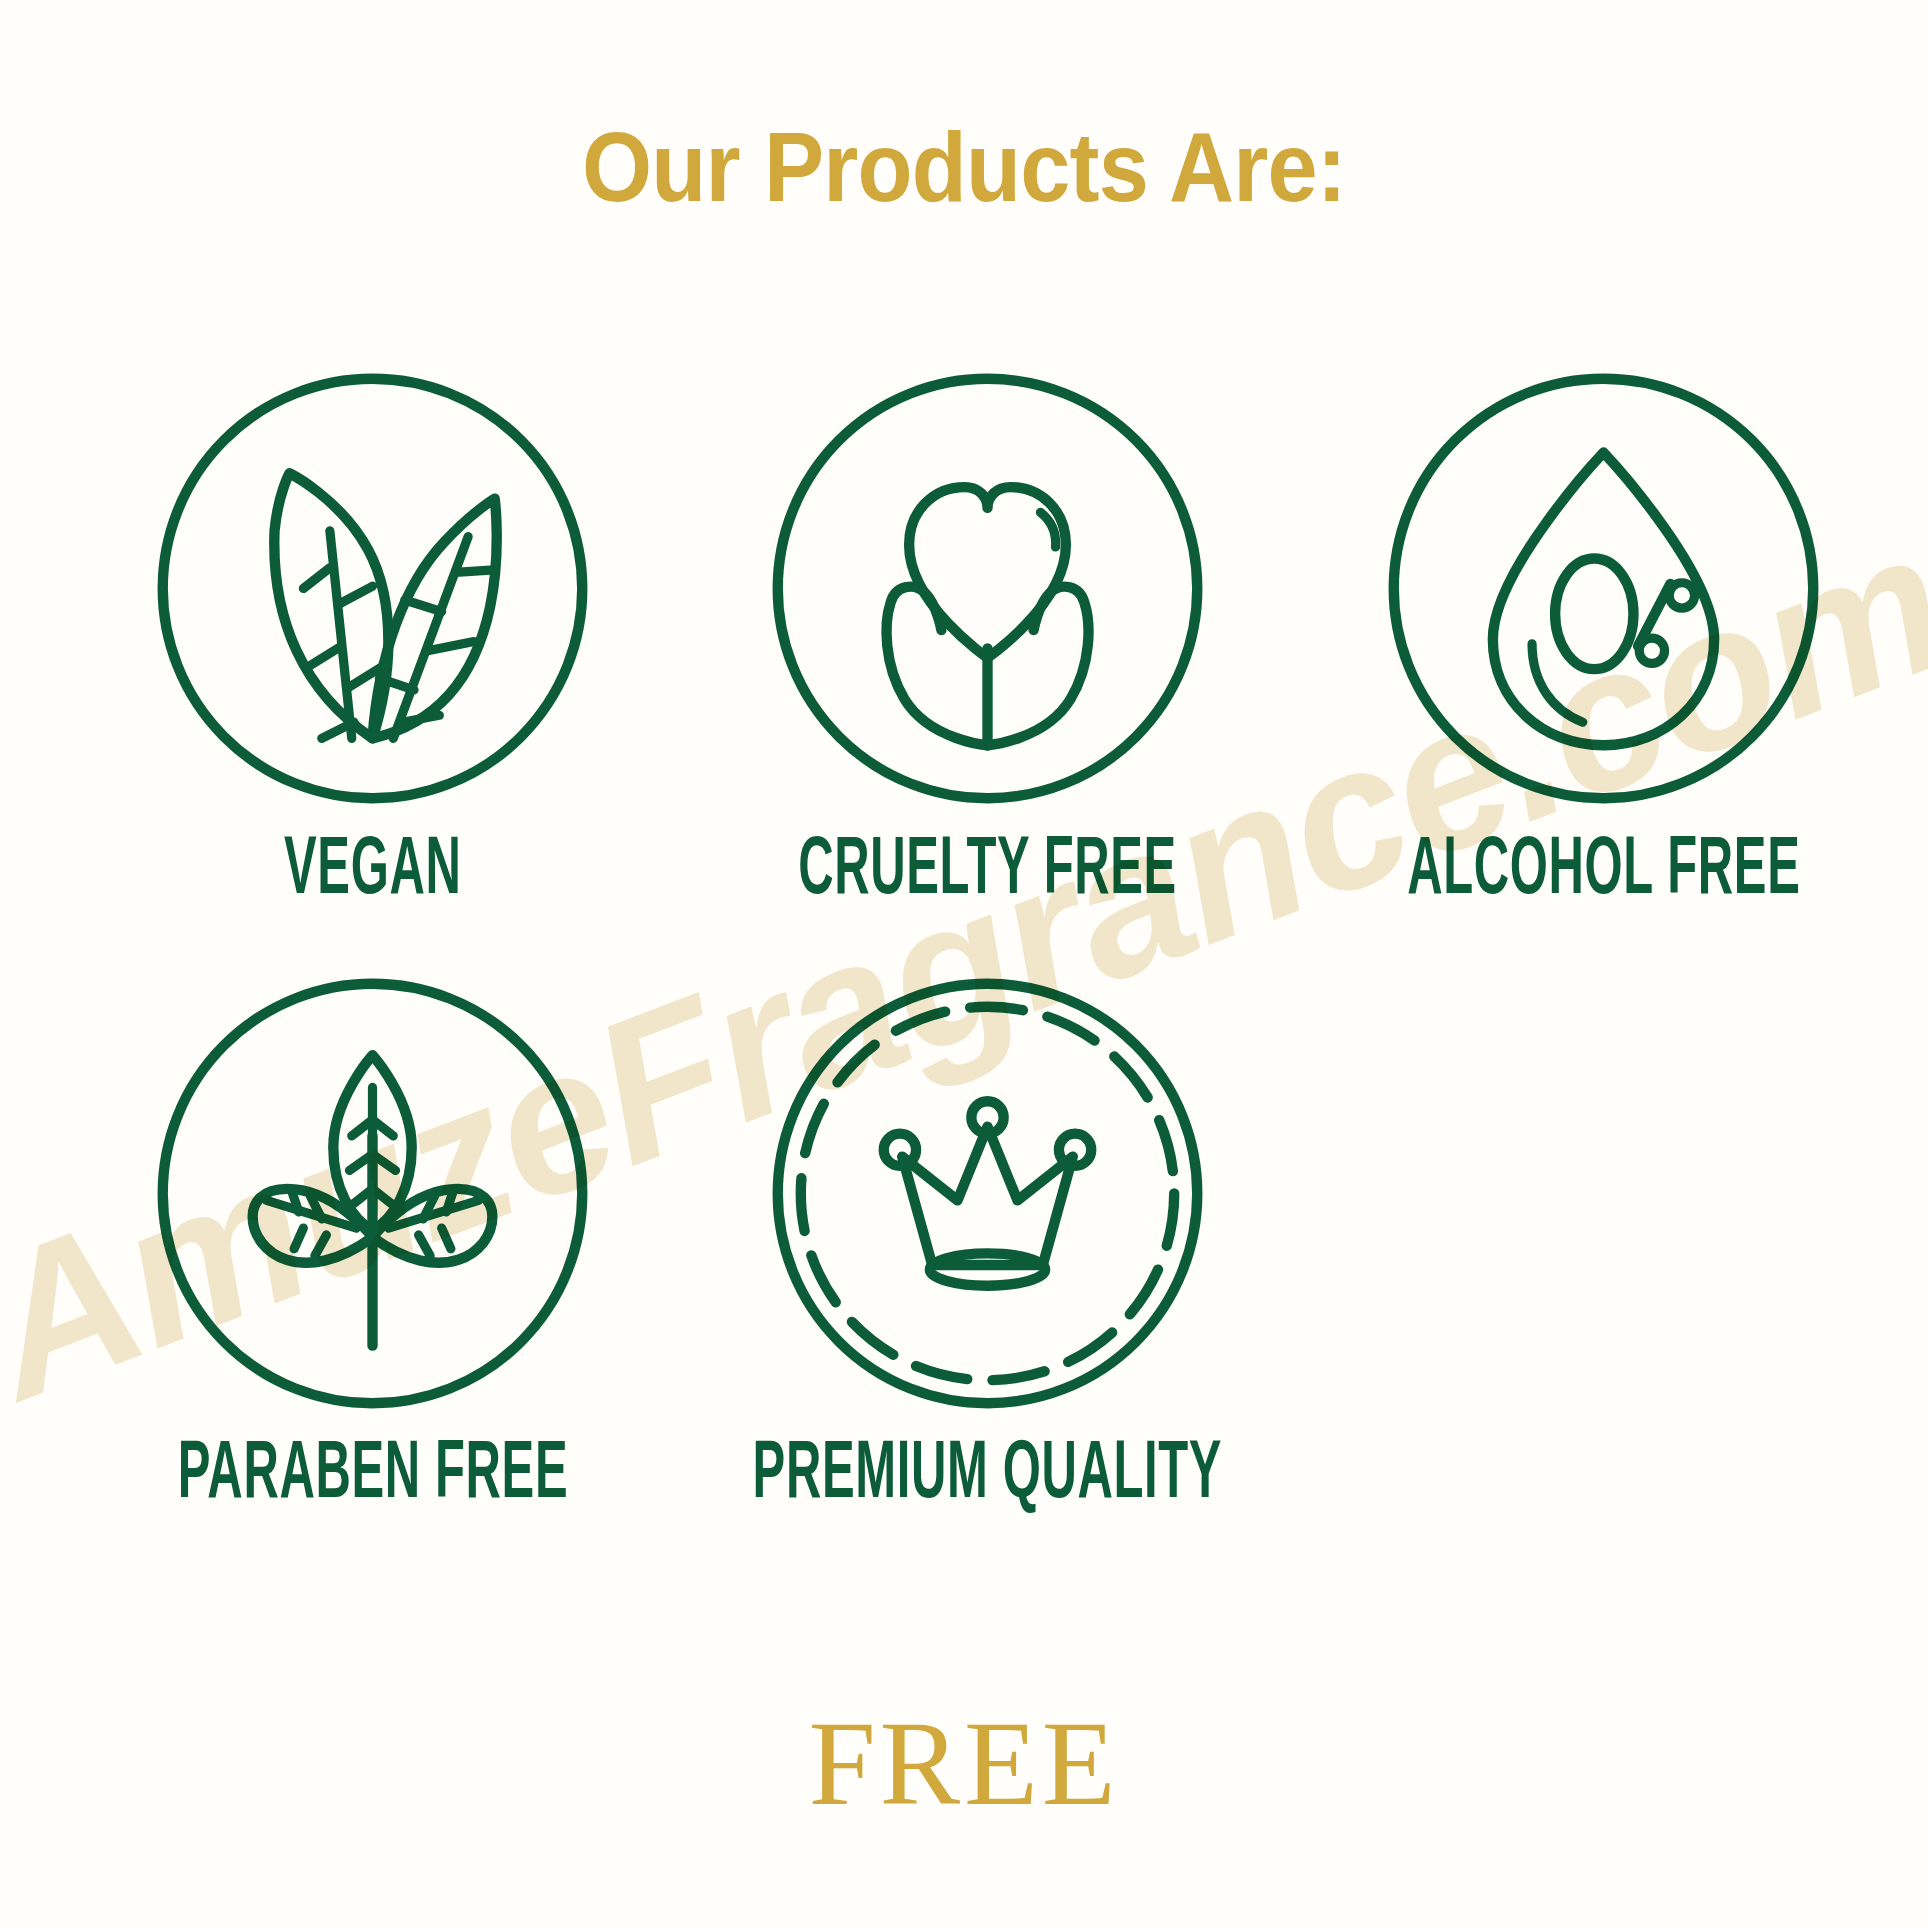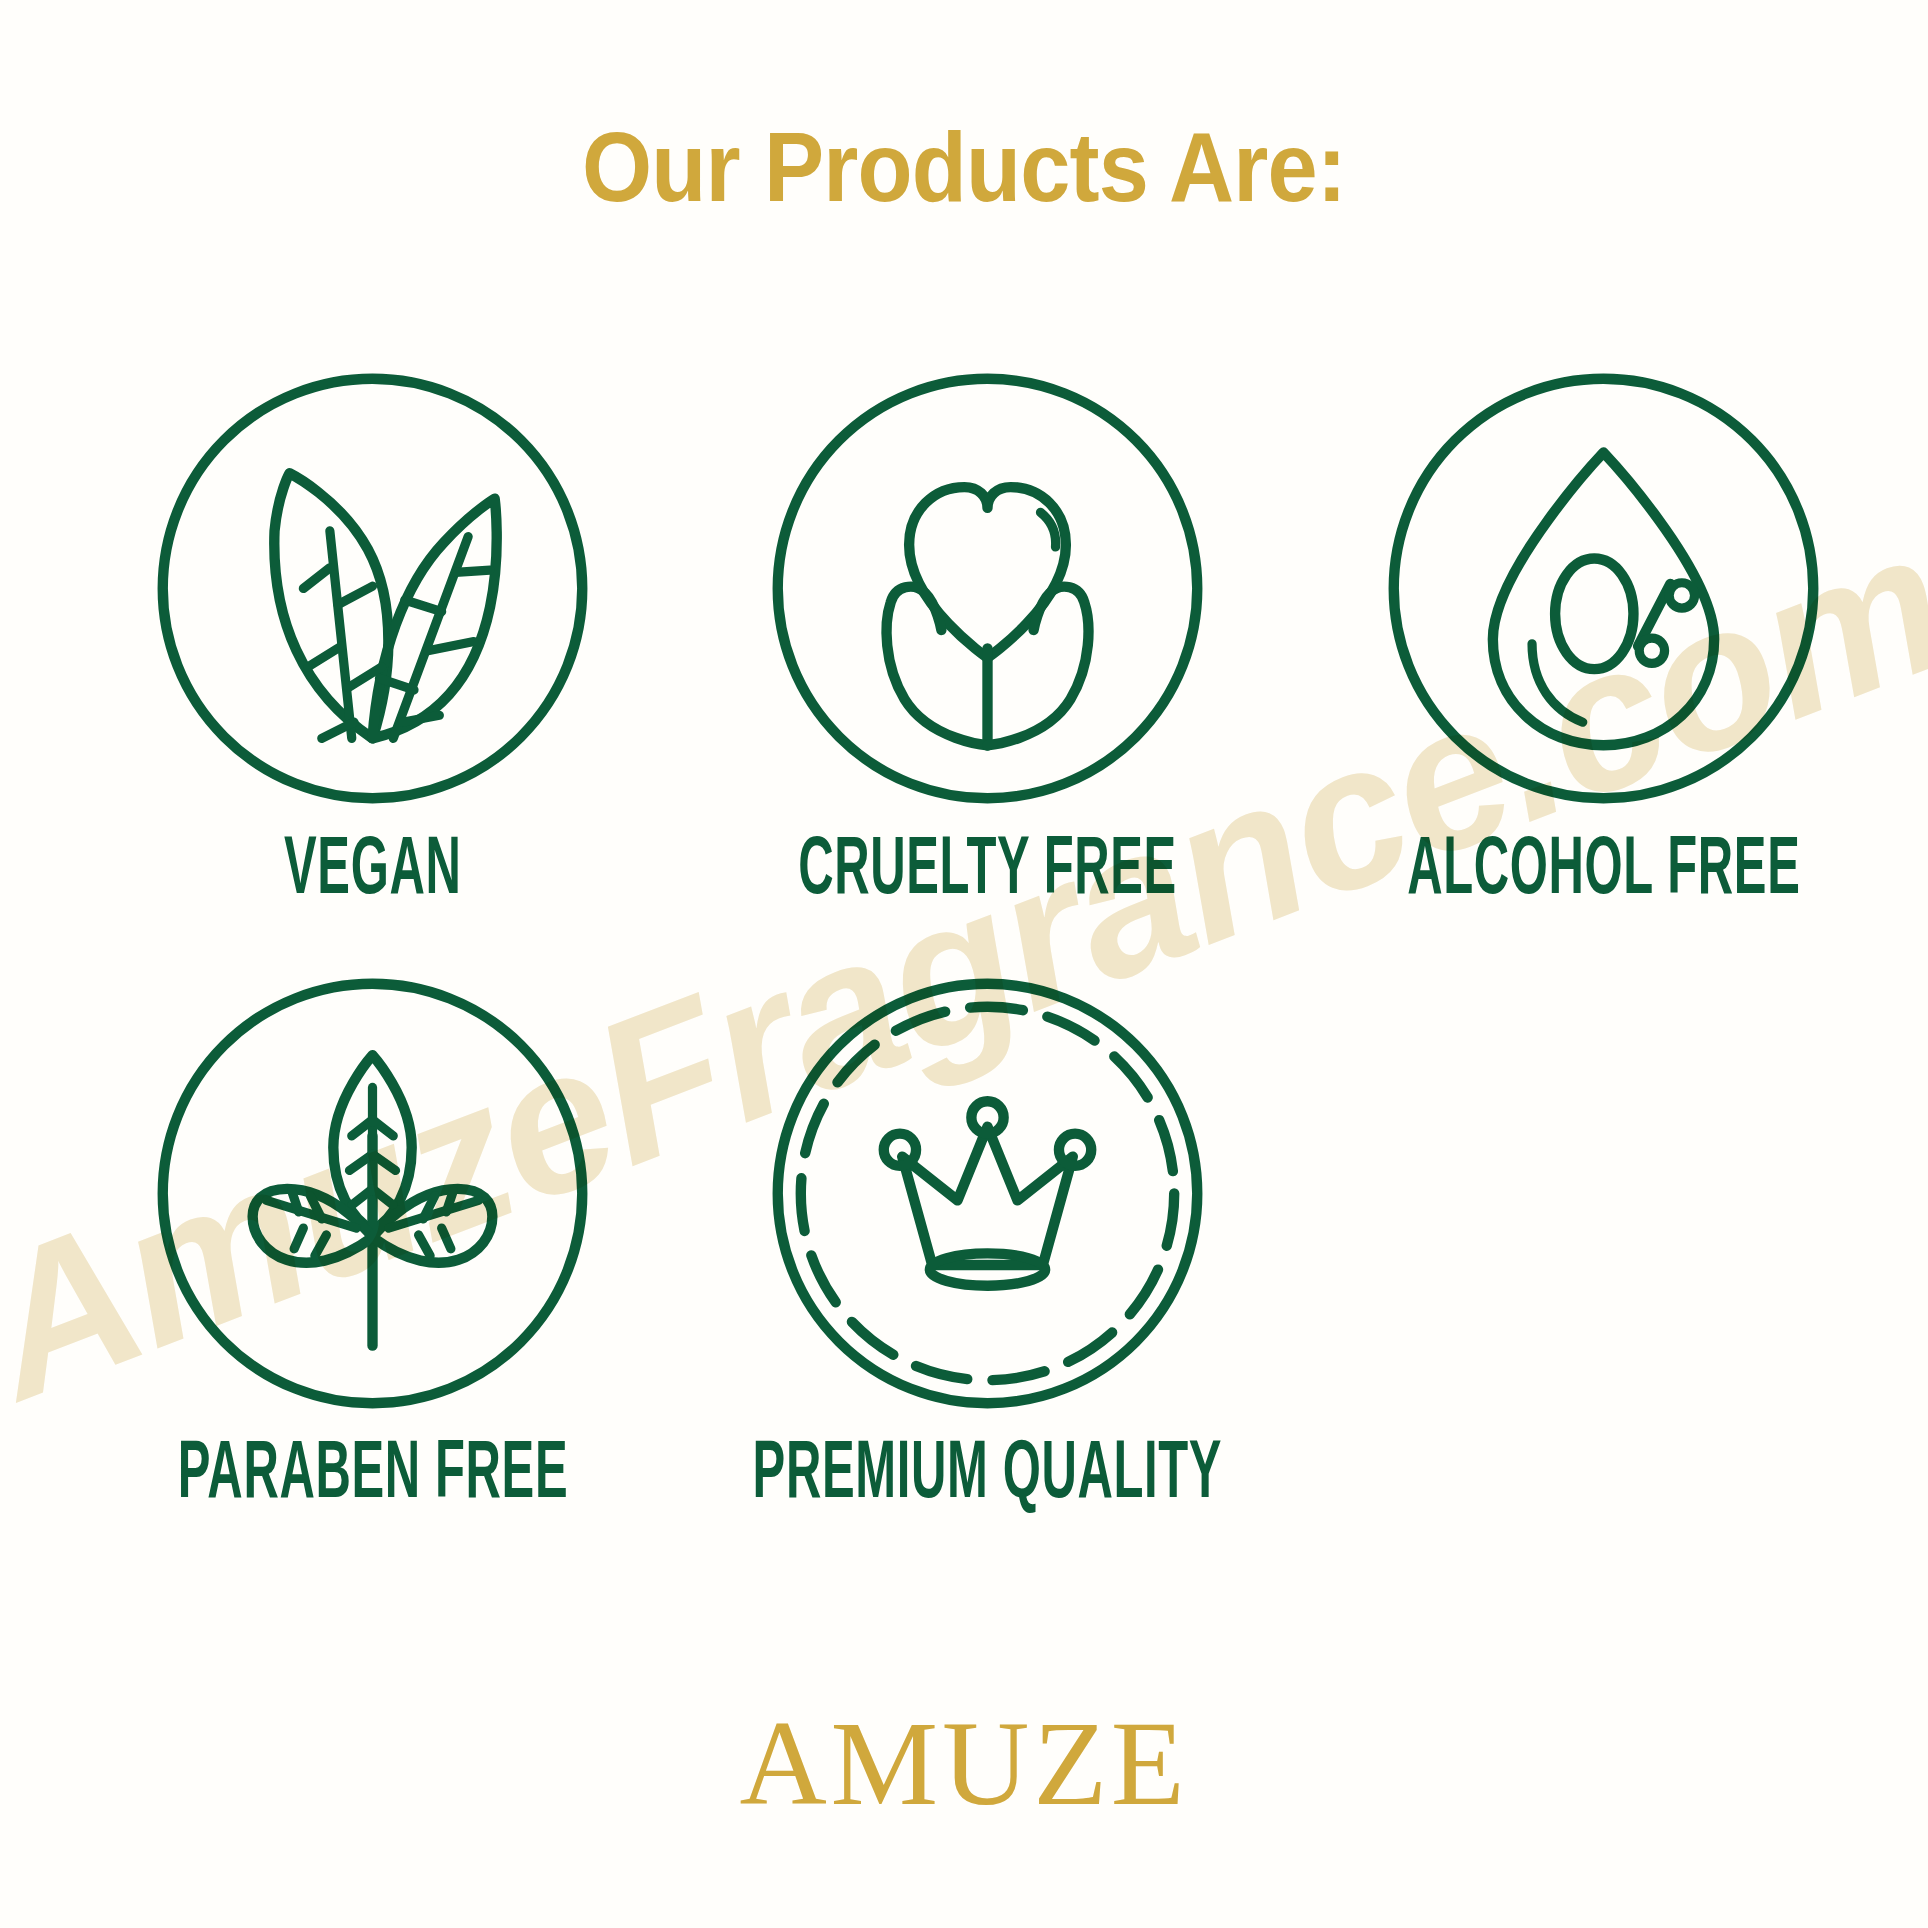"AMUZE" span.brand-text { text: AMUZE -> FREE }
